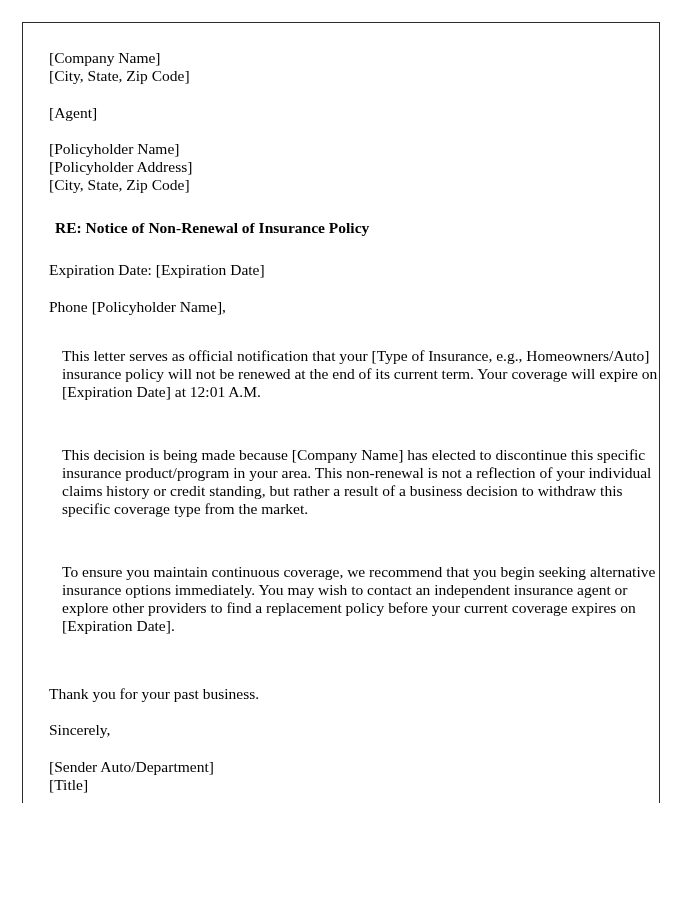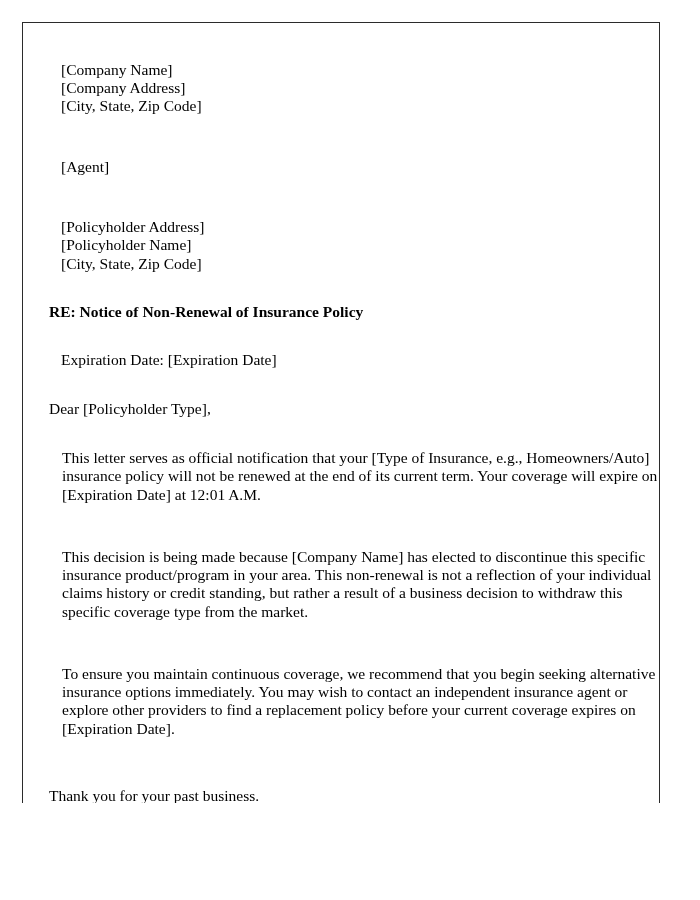"[Company Name]" .block { margin: 12px -> 0 }
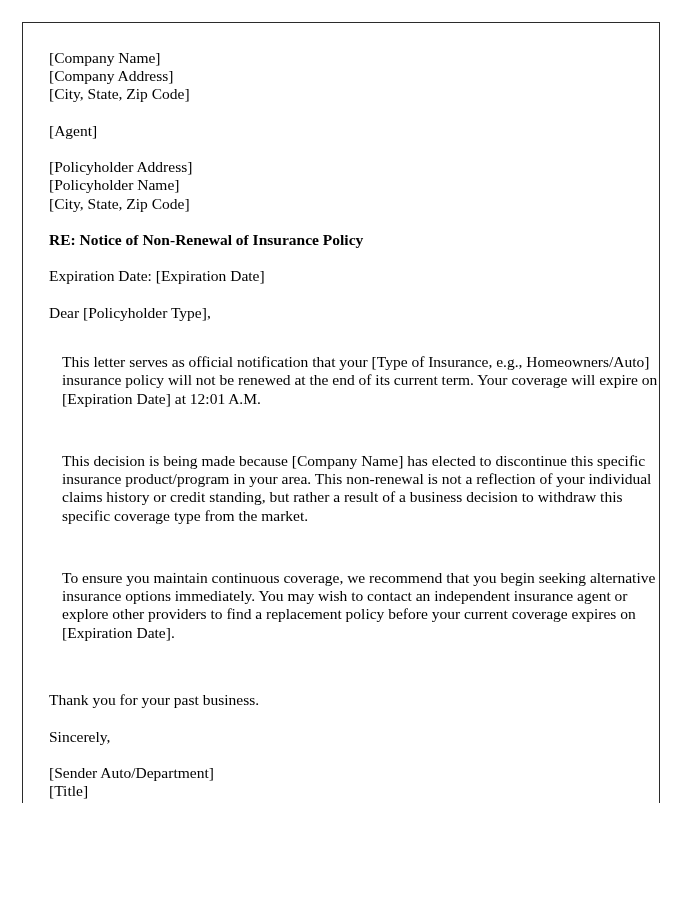"[Company Address]" div.line { html: <div>[Company Address]</div> -> none }
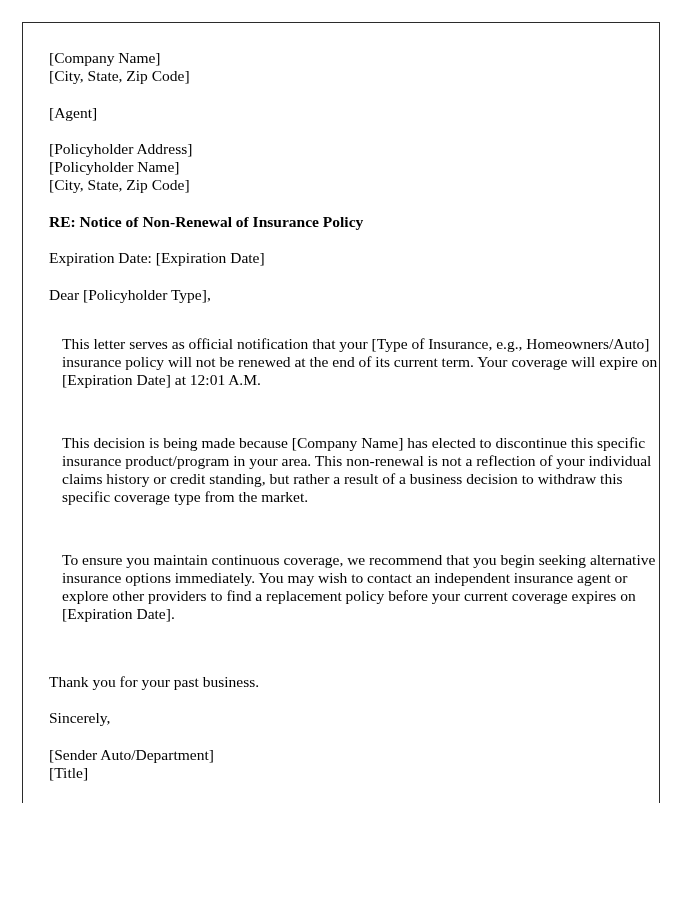"[Policyholder Address]" div.line { order: before "[Policyholder Name]" -> after "[Policyholder Name]" }
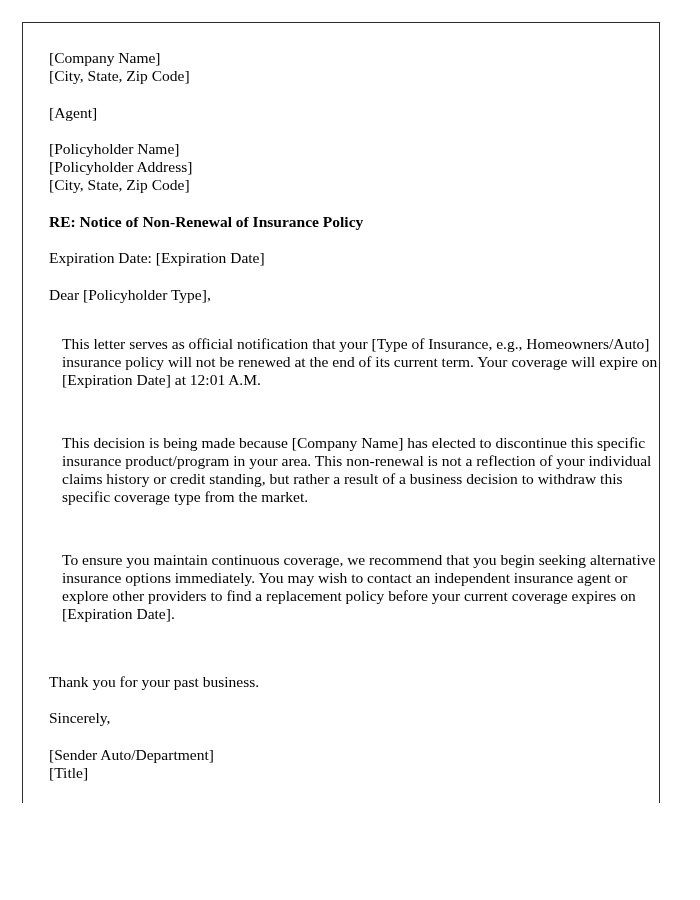"RE: Notice of Non-Renewal of" .subject { margin: 0 -> 6px }
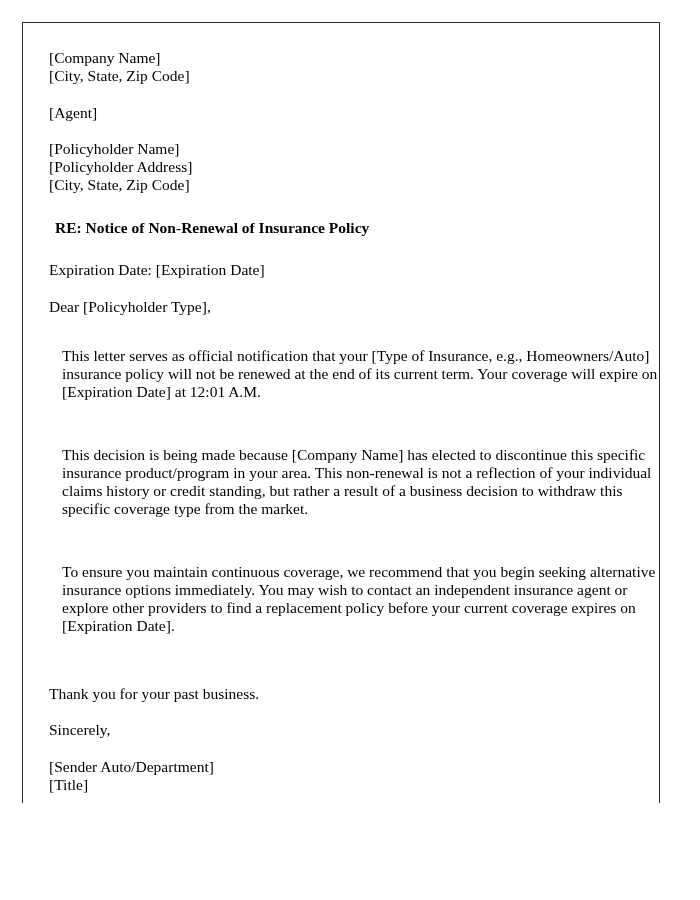"Dear [Policyholder Type]," div.line { text: Dear [Policyholder Type -> Phone [Policyholder Name }
